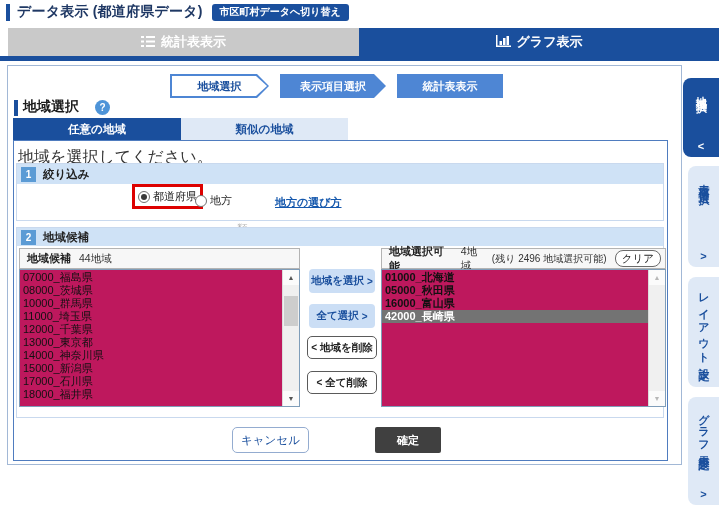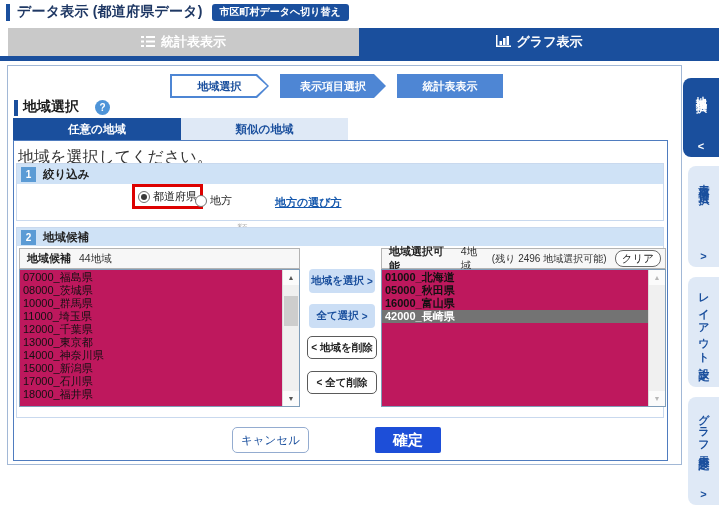"確定" .confirm-btn { background: #1d4ed8 -> #404040; font-size: 15px -> 11px }
